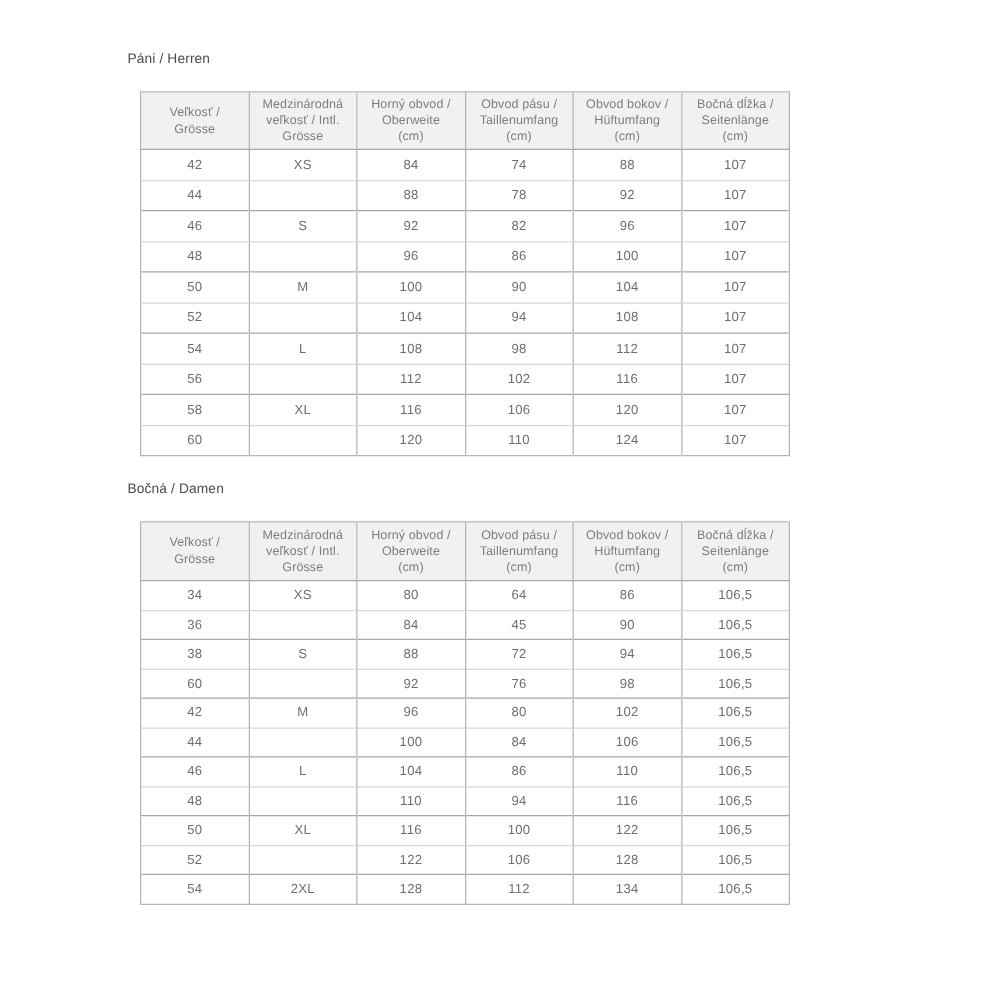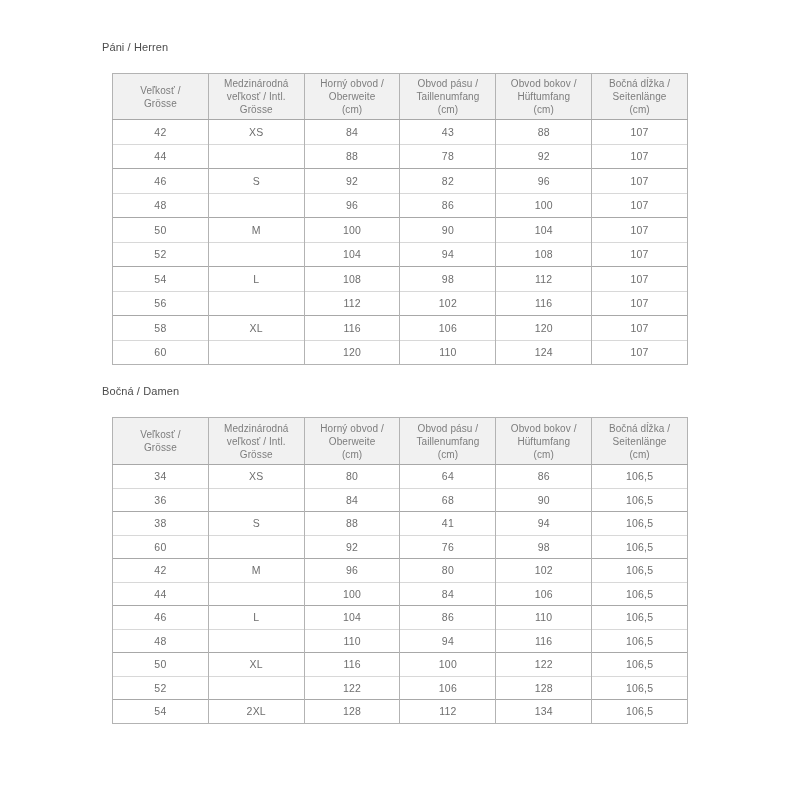"Veľkosť /" table.size-table { width: 576px -> 520px }
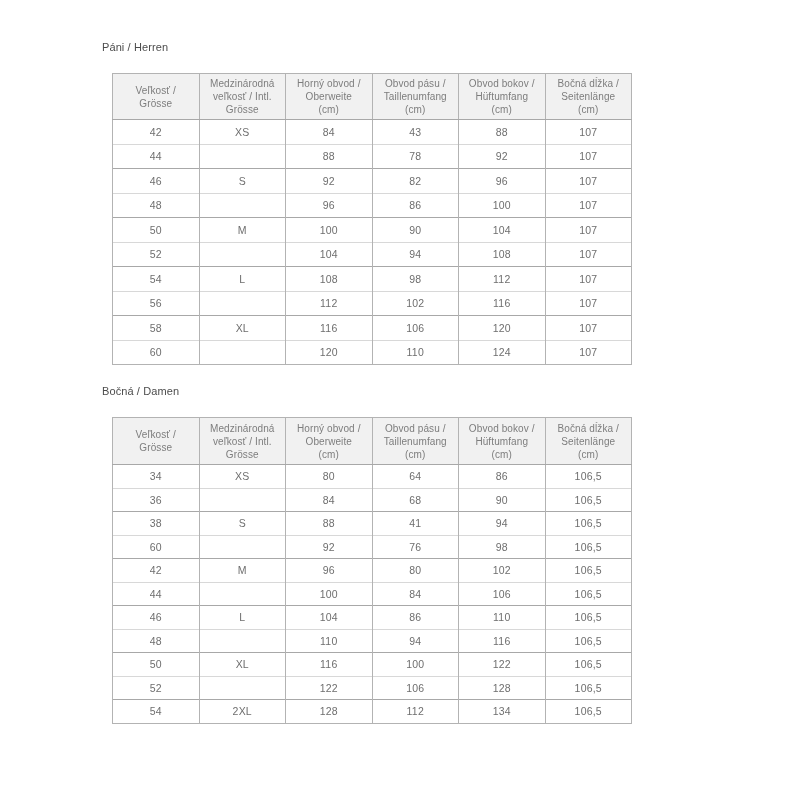"43" td { text: 43 -> 74 }
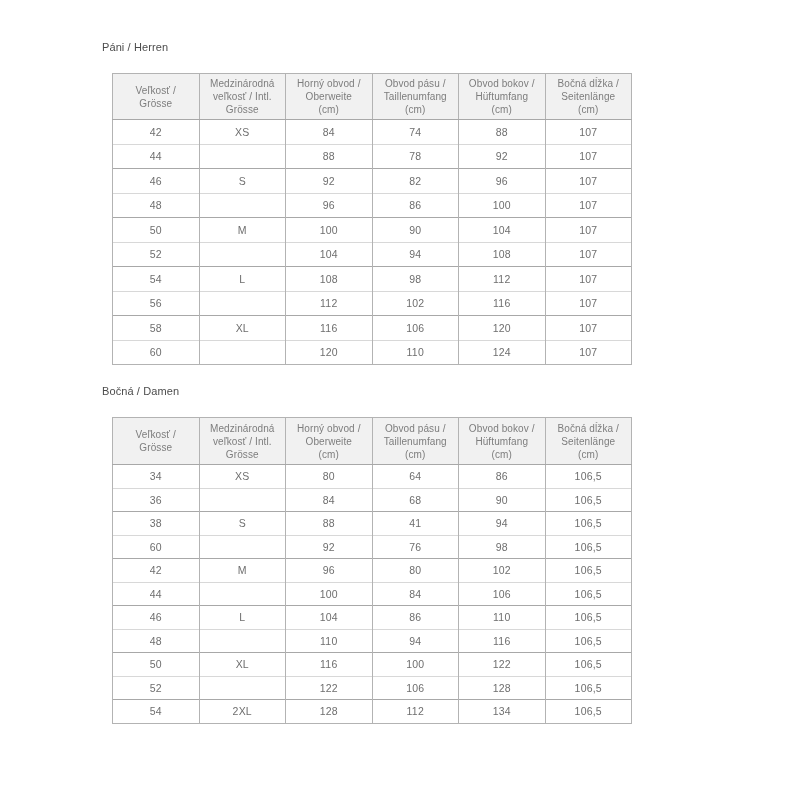"68" td { text: 68 -> 45 }
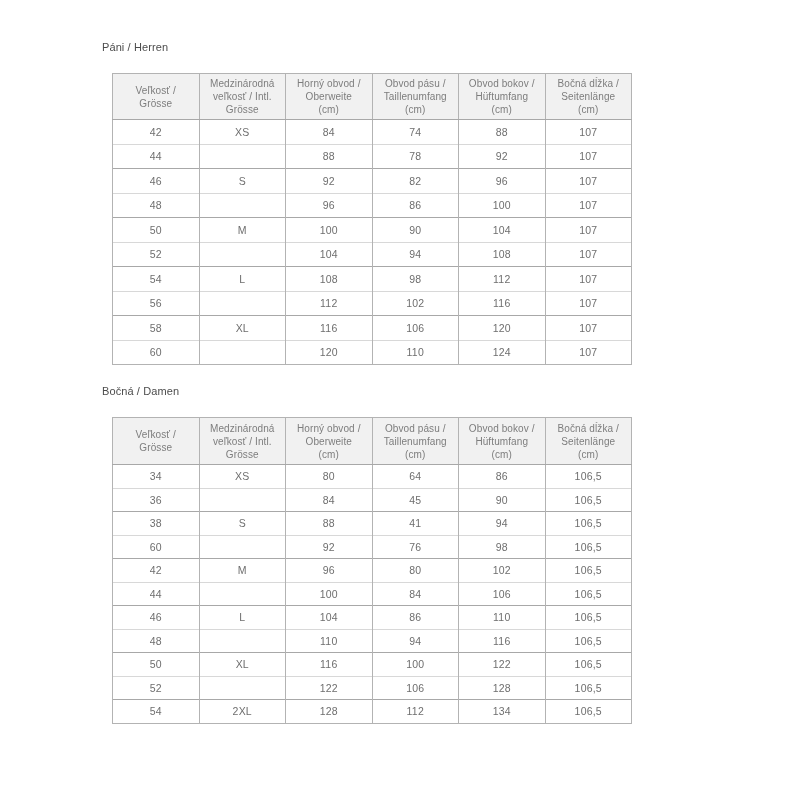"41" td { text: 41 -> 72 }
